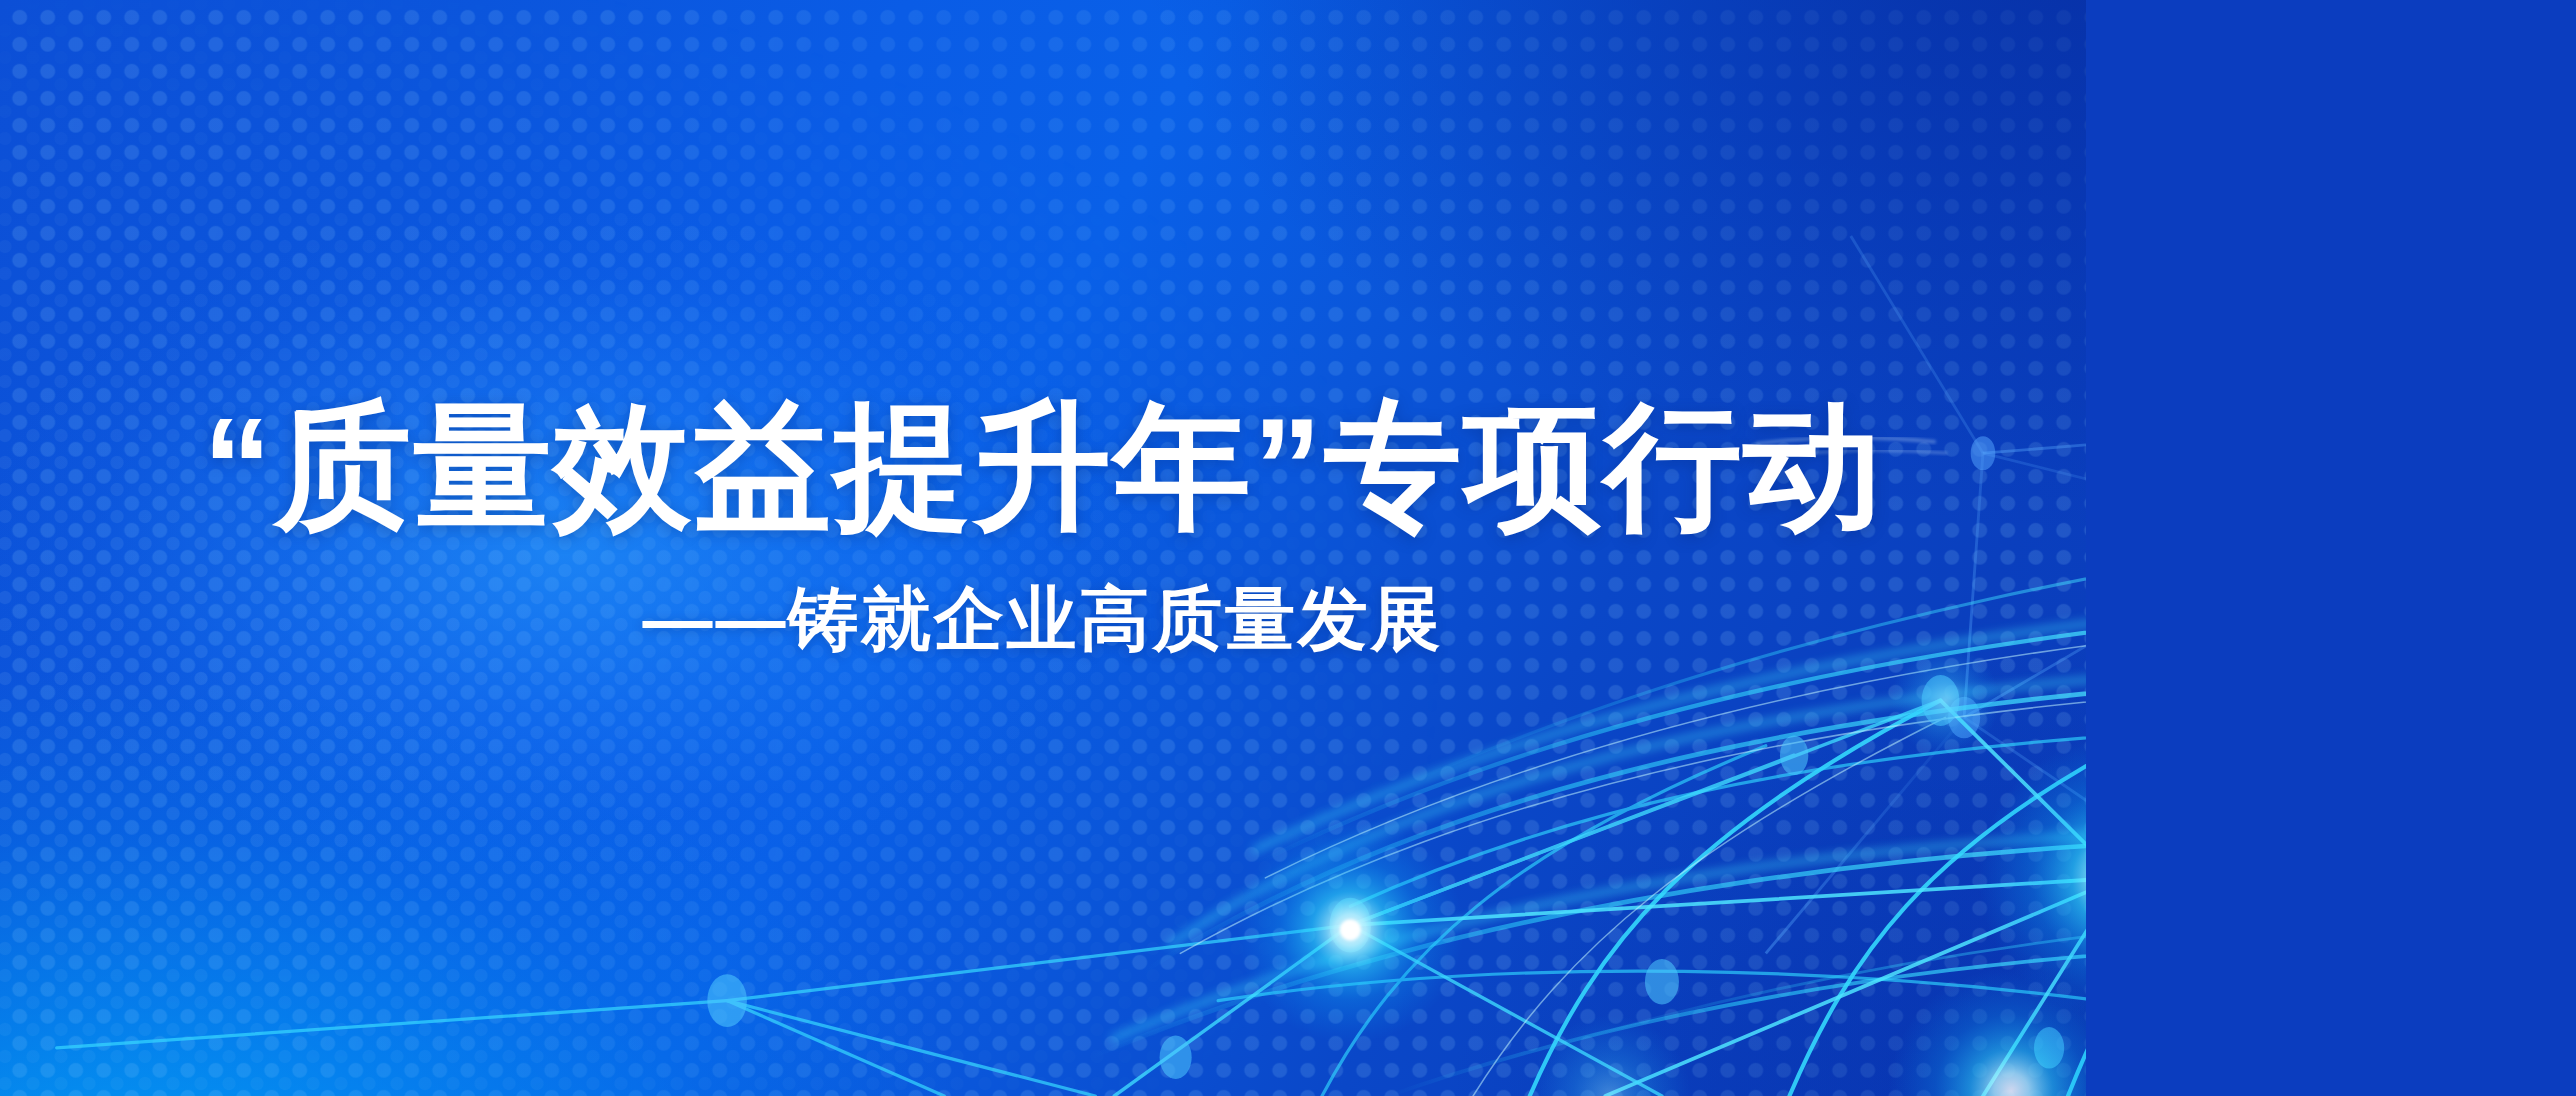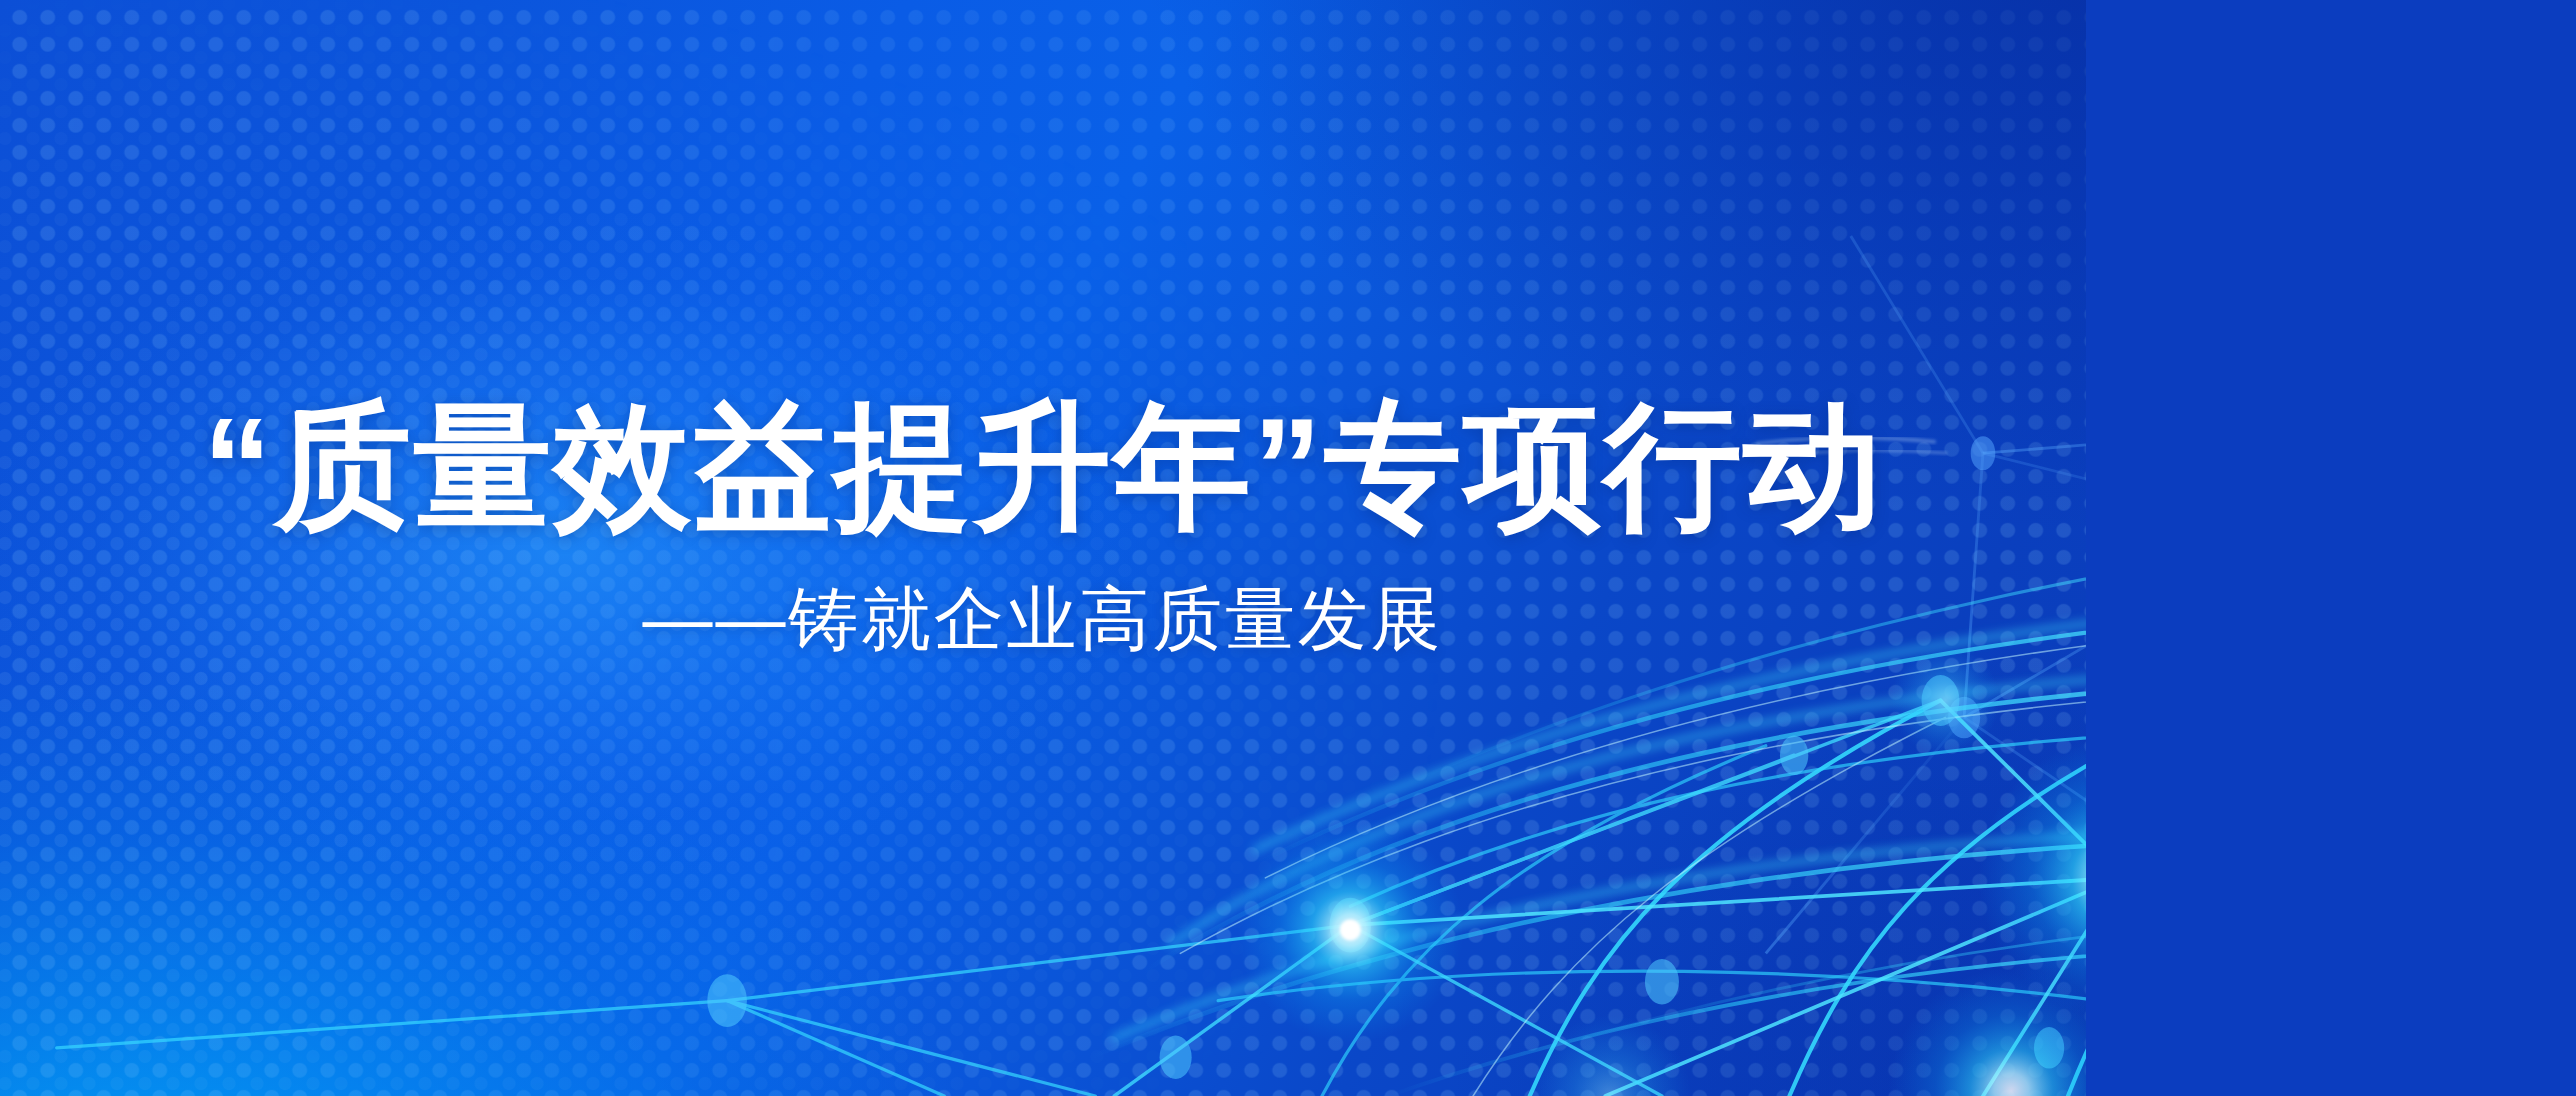"——铸就企业高质量发展" .subtitle { font-weight: normal -> bold }
